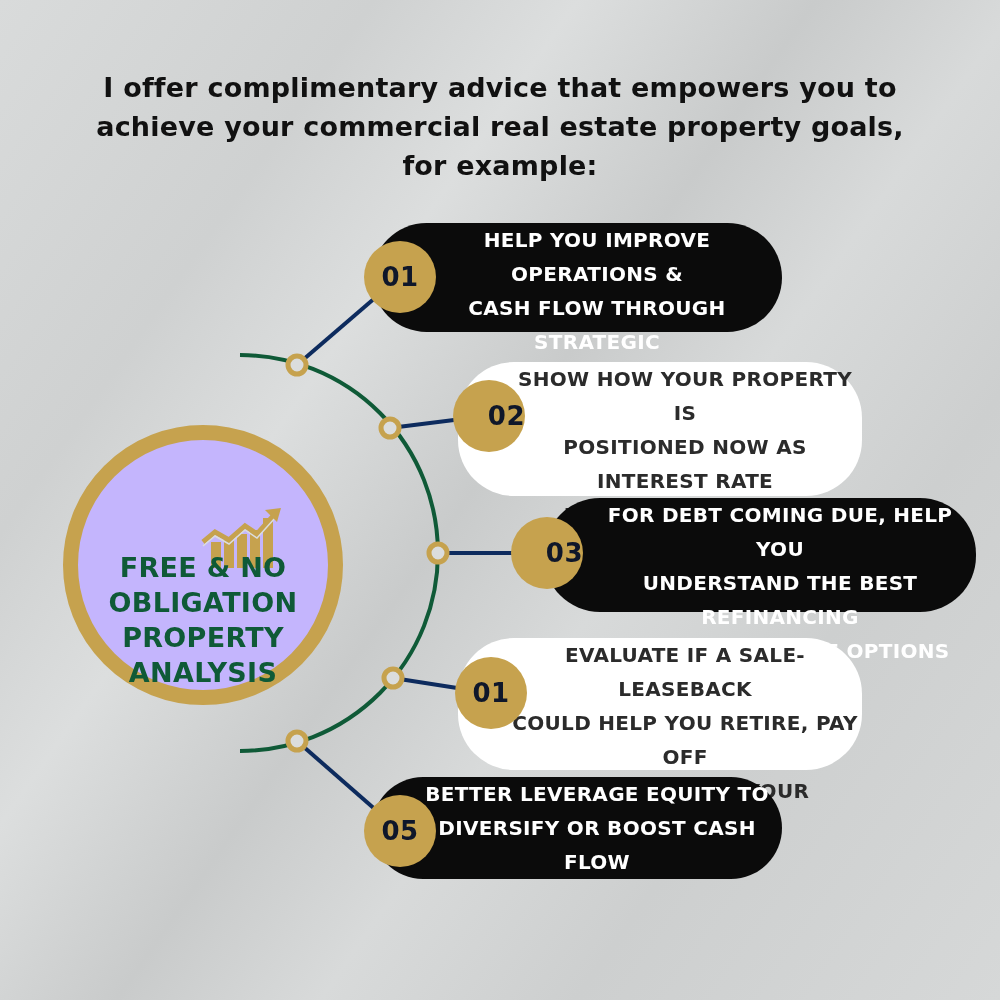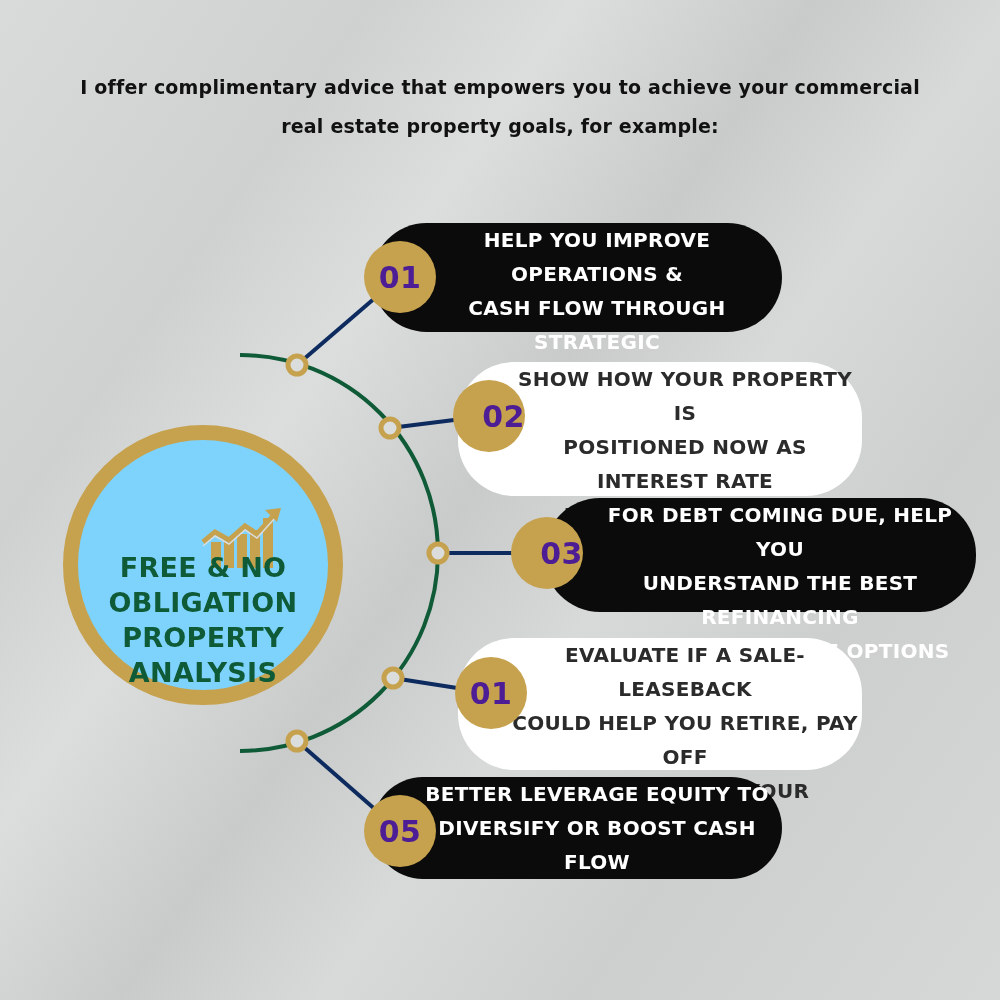"I offer complimentary advice that" .headline { font-size: 19px -> 27px }
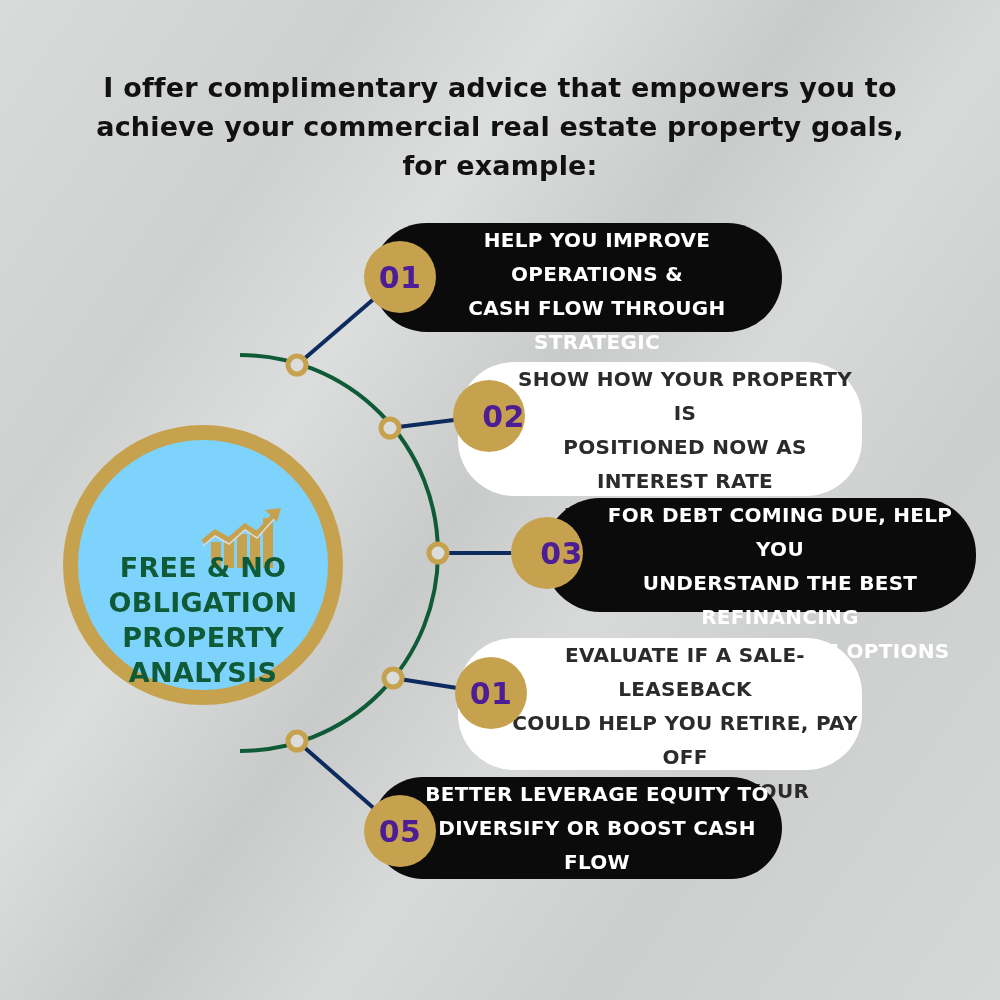"01" .num { color: #4c1d95 -> #0f172a; font-size: 30px -> 26px }
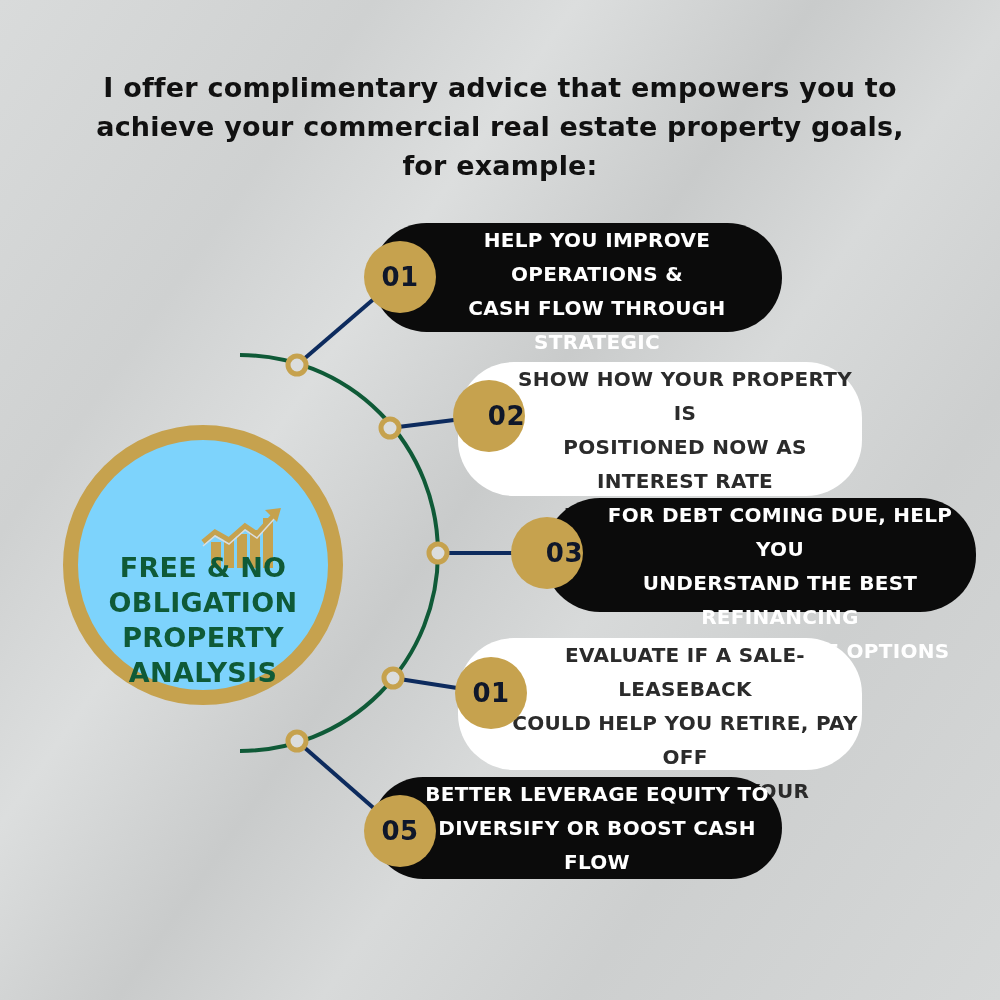"FREE & NO OBLIGATION PROPERTY" .hub { background: #7dd3fc -> #c4b5fd }
